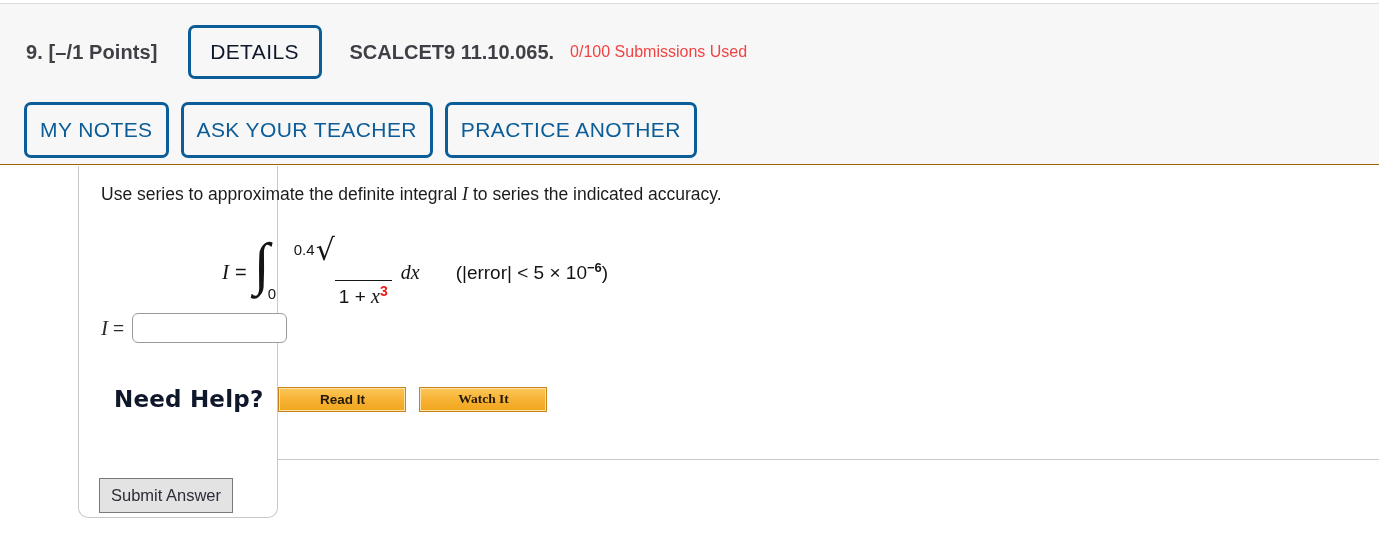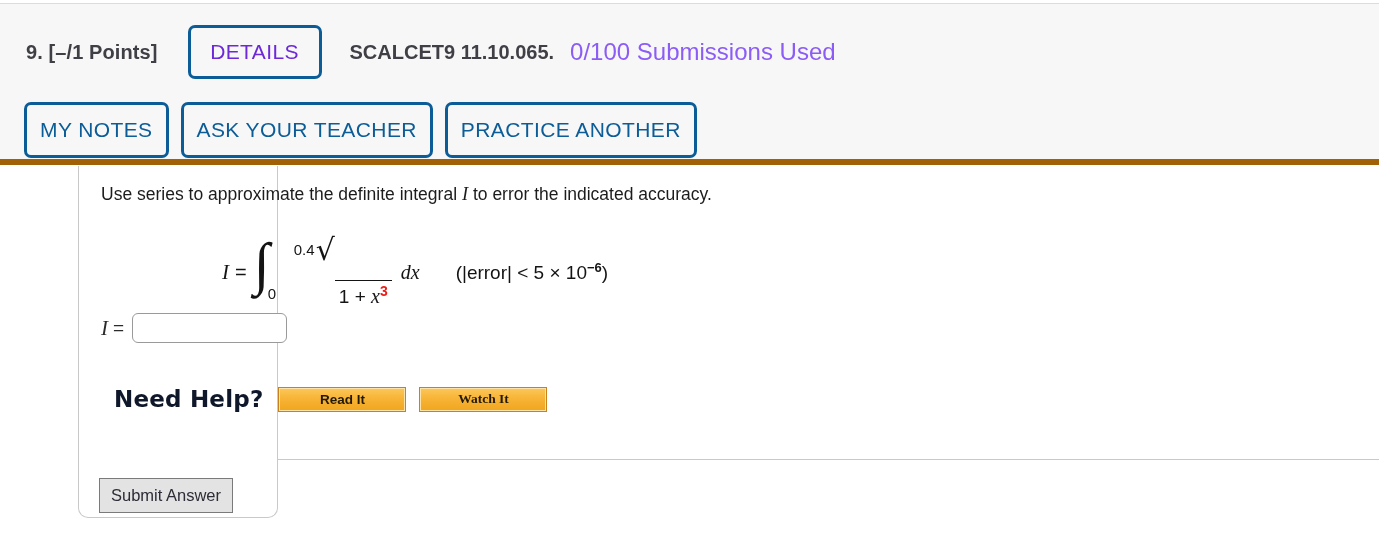"9. [–/1 Points]" .qheader { border-bottom: 6px solid #a16207 -> 1px solid #a16207 }
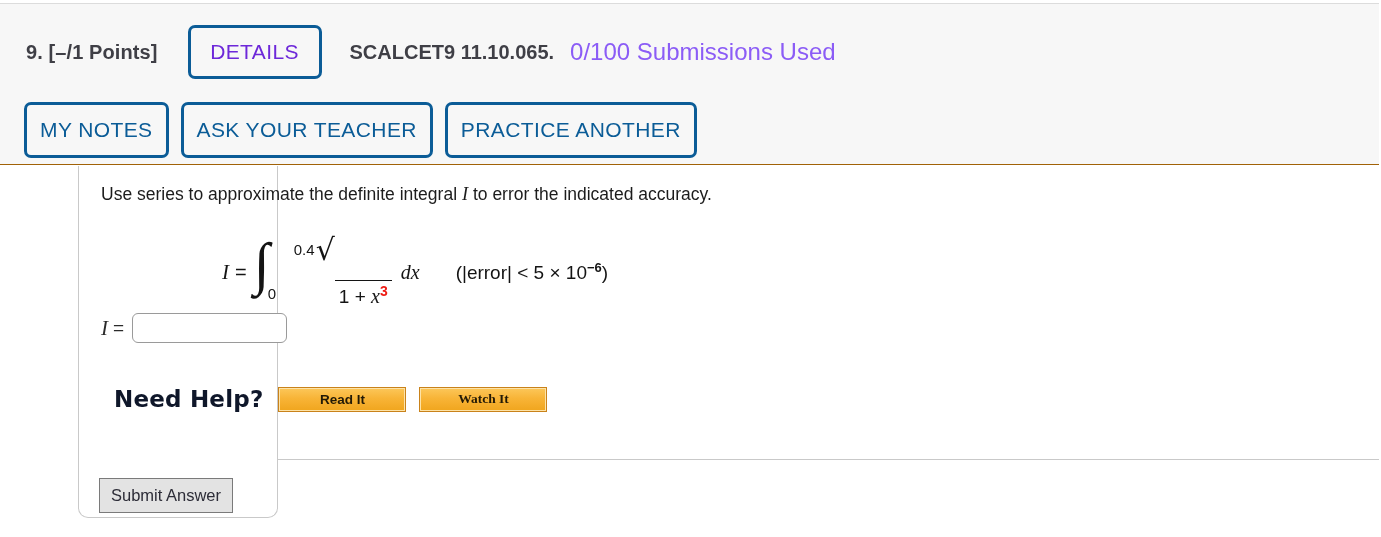"DETAILS" .details-btn { color: #6d28d9 -> #0f172a }
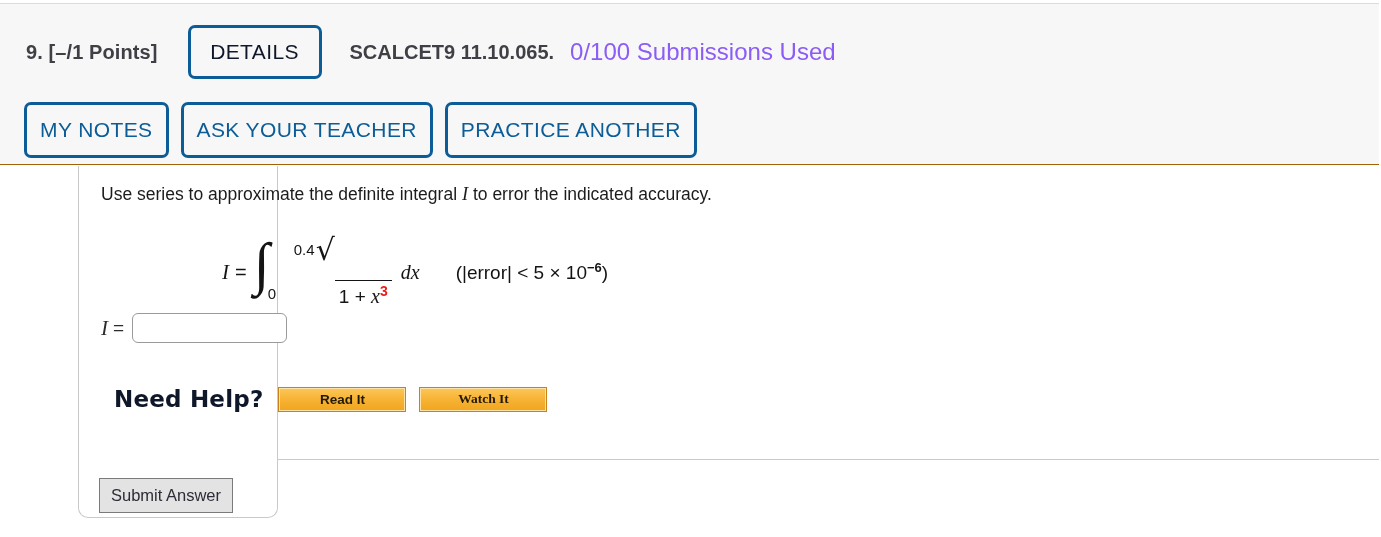"0/100 Submissions Used" .subs { color: #8b5cf6 -> #ef4444; font-size: 24px -> 16px }
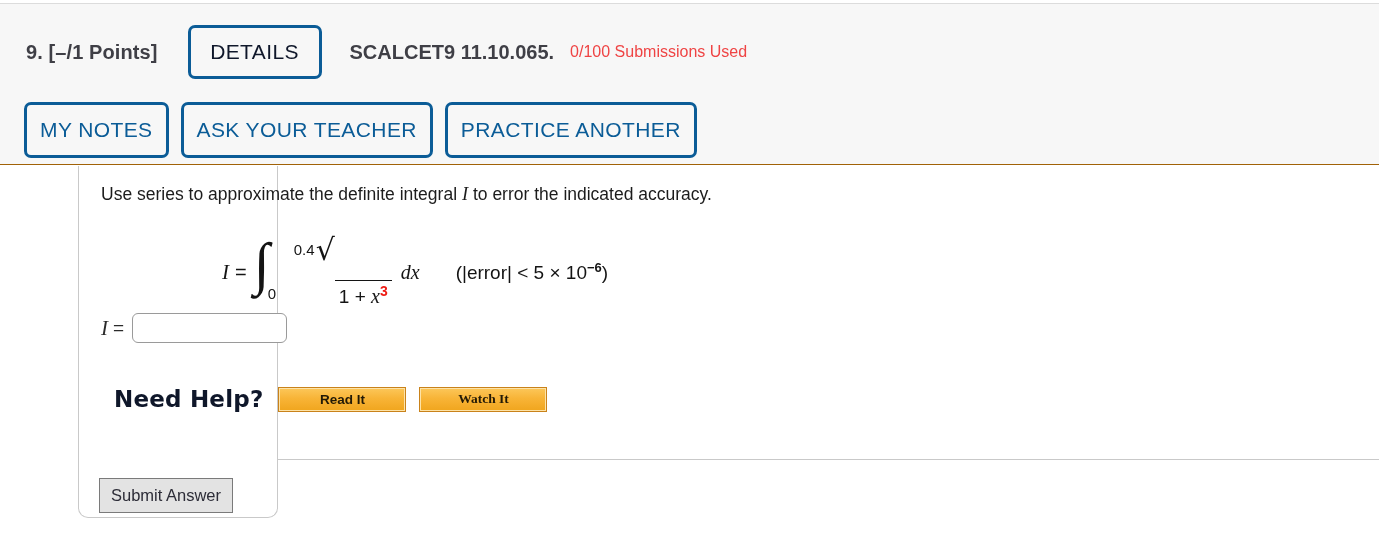"to error the indicated accuracy." span { text: error -> series }
